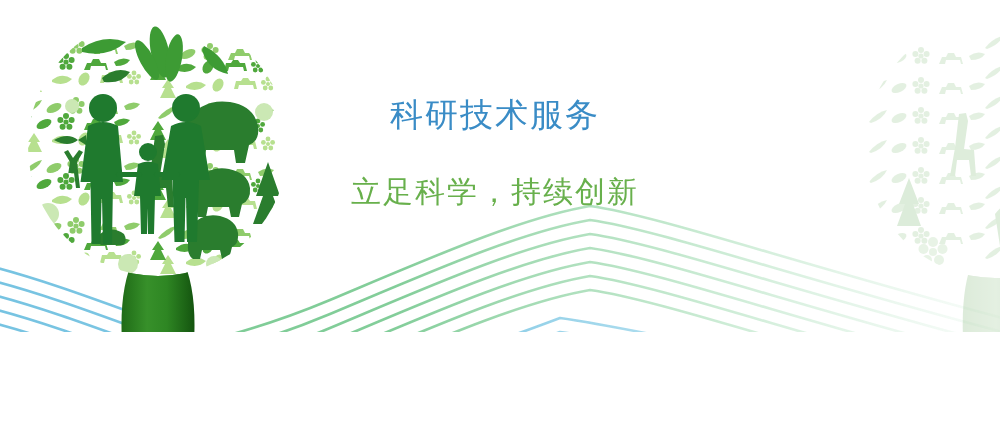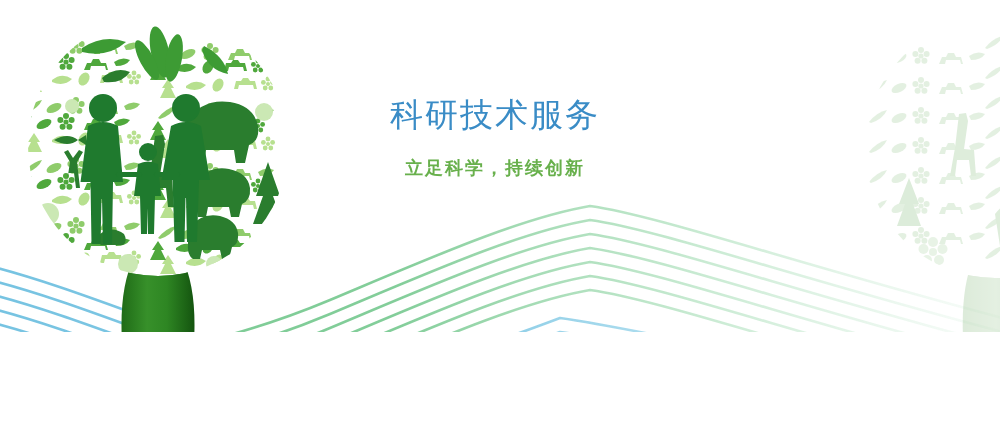"立足科学，持续创新" .subline { font-size: 18px -> 30px; font-weight: 700 -> 400; margin: 22px 0 0 0 -> 39px 0 0 0 }
